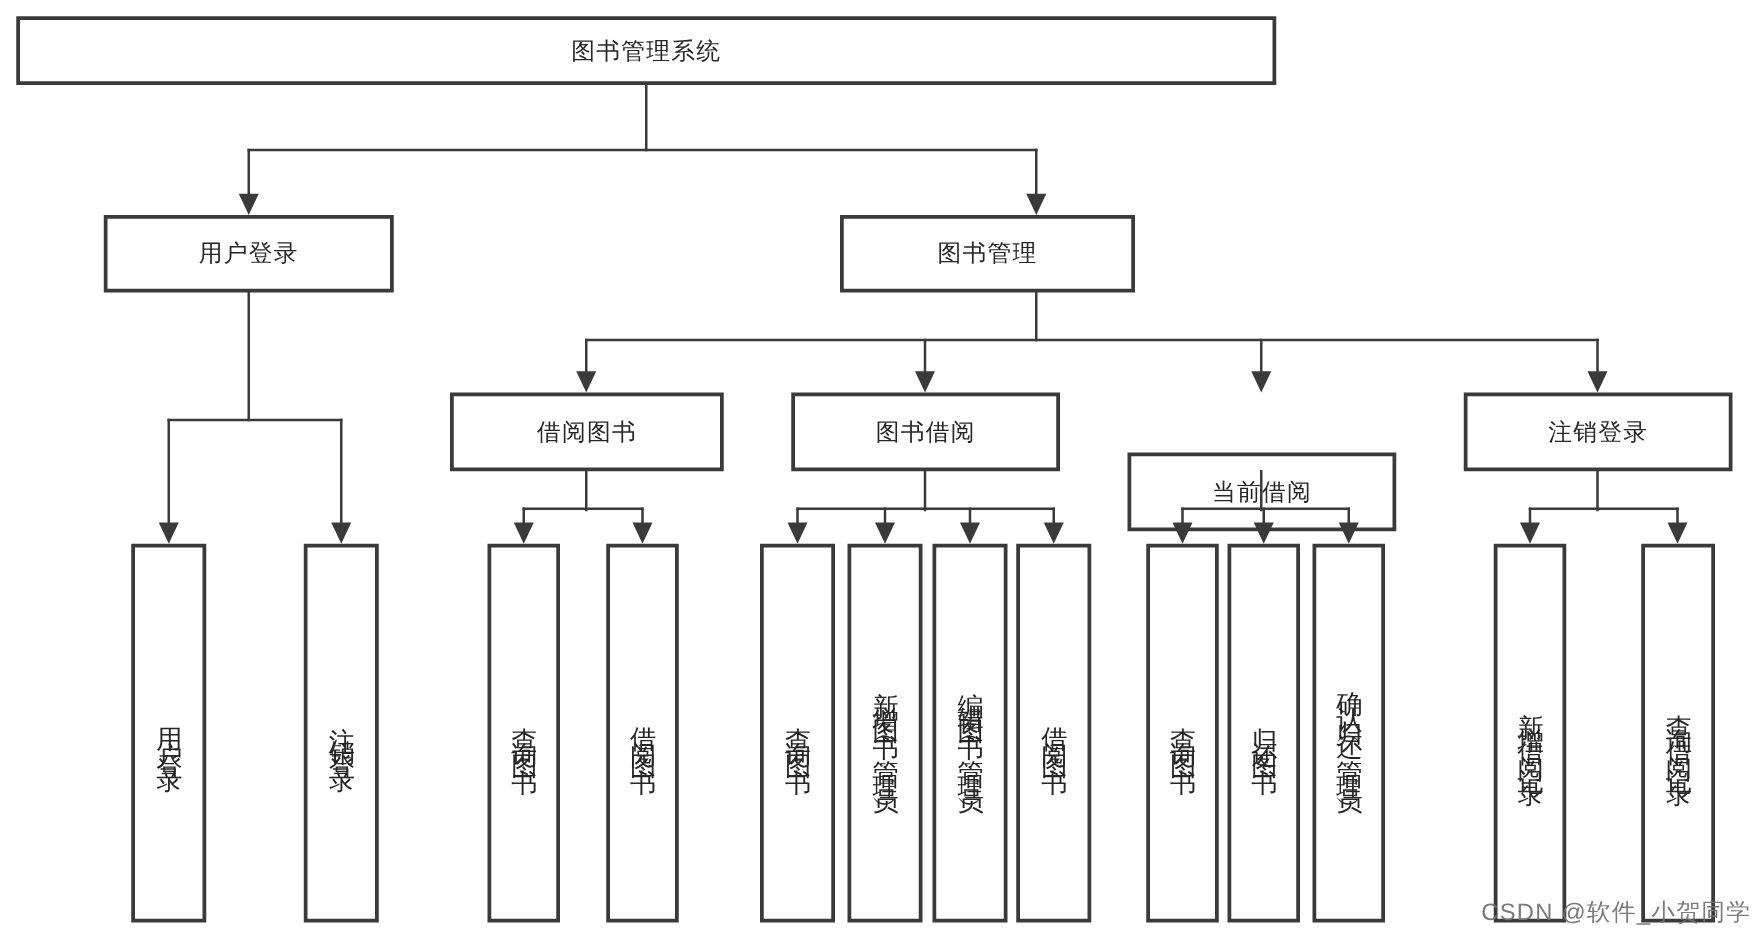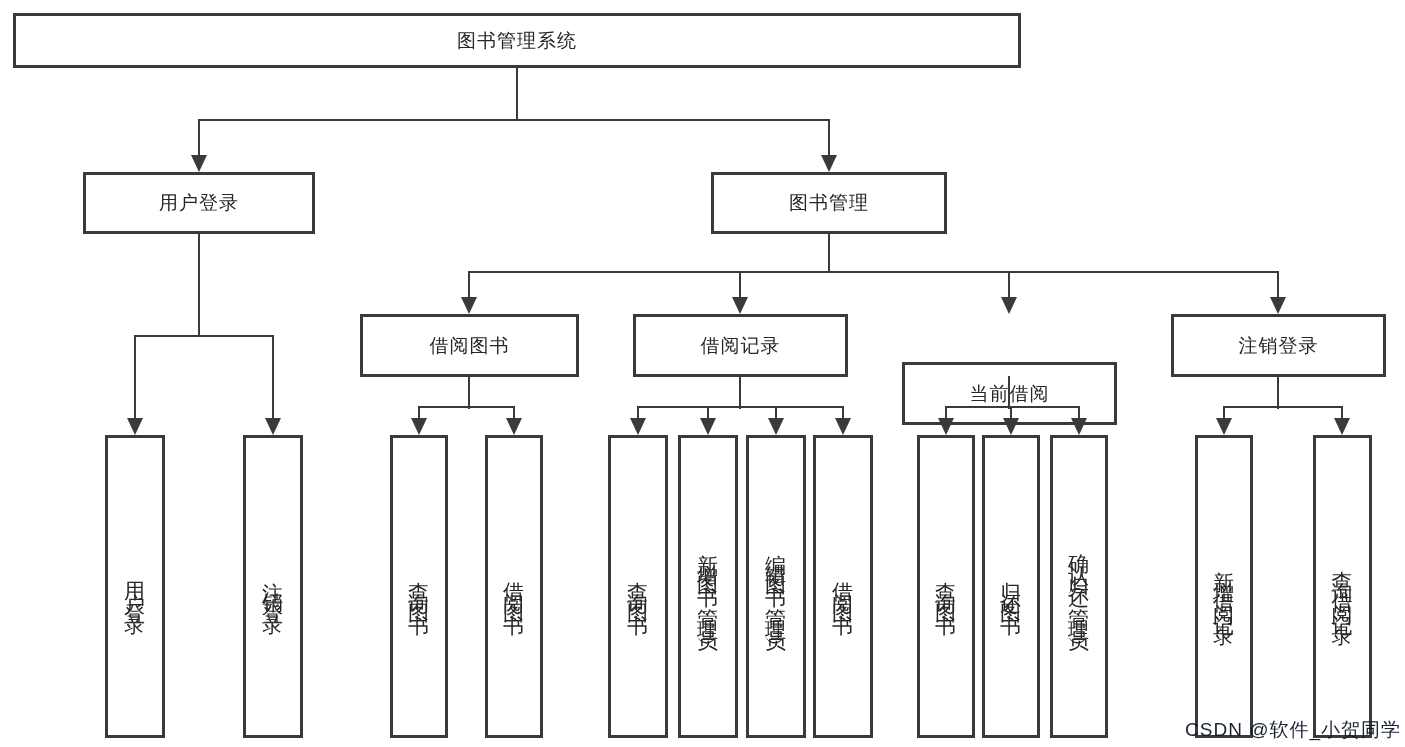"图书管理" div.box { left: 711px -> 672px }
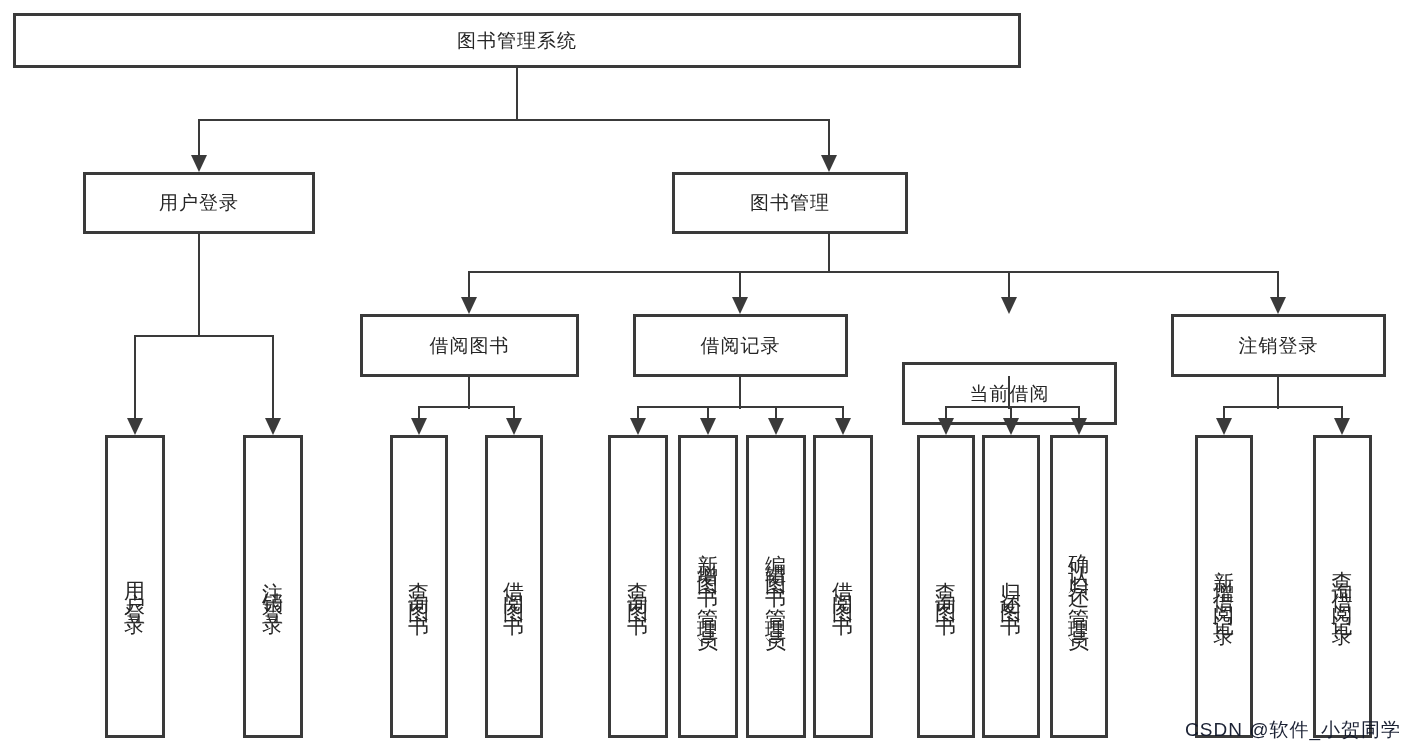"借阅记录" span.lbl { text: 借阅记录 -> 图书借阅 }
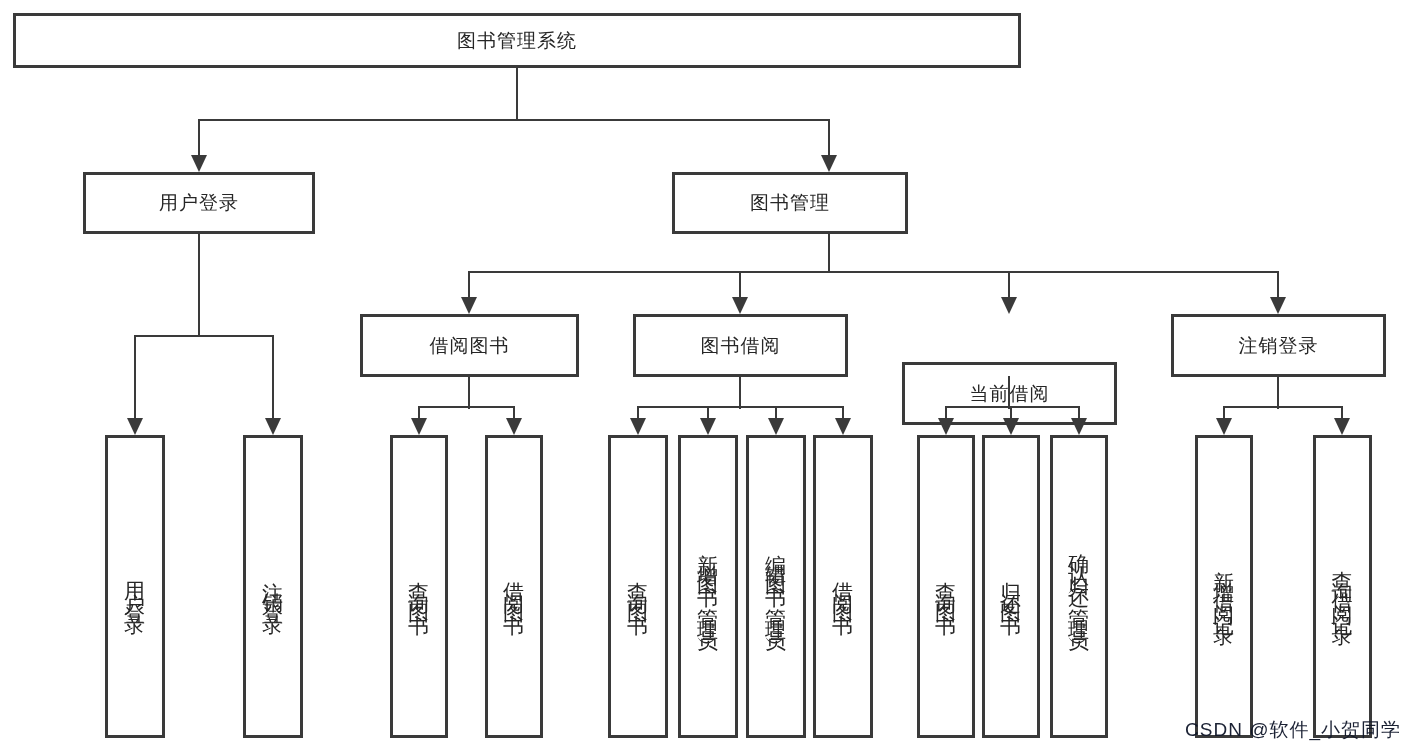"CSDN @软件_小贺同学" .wm { color: #0f172a -> #737373 }
